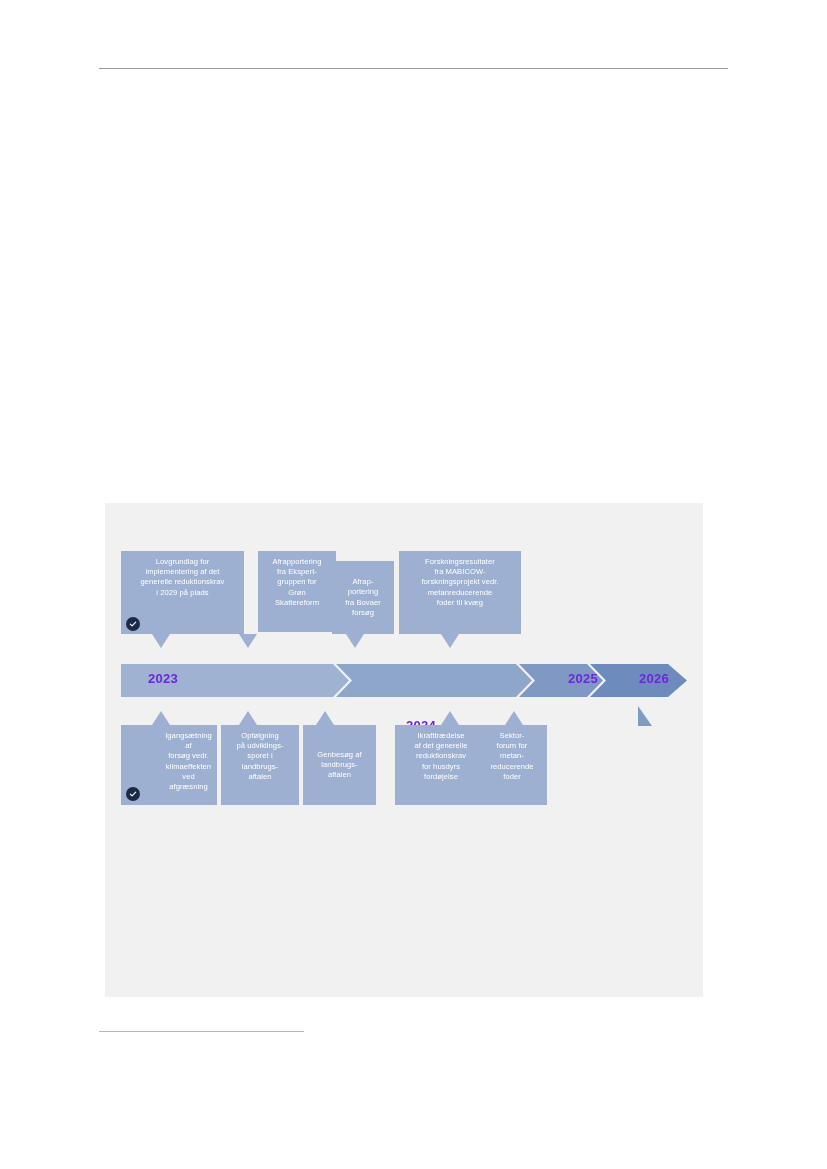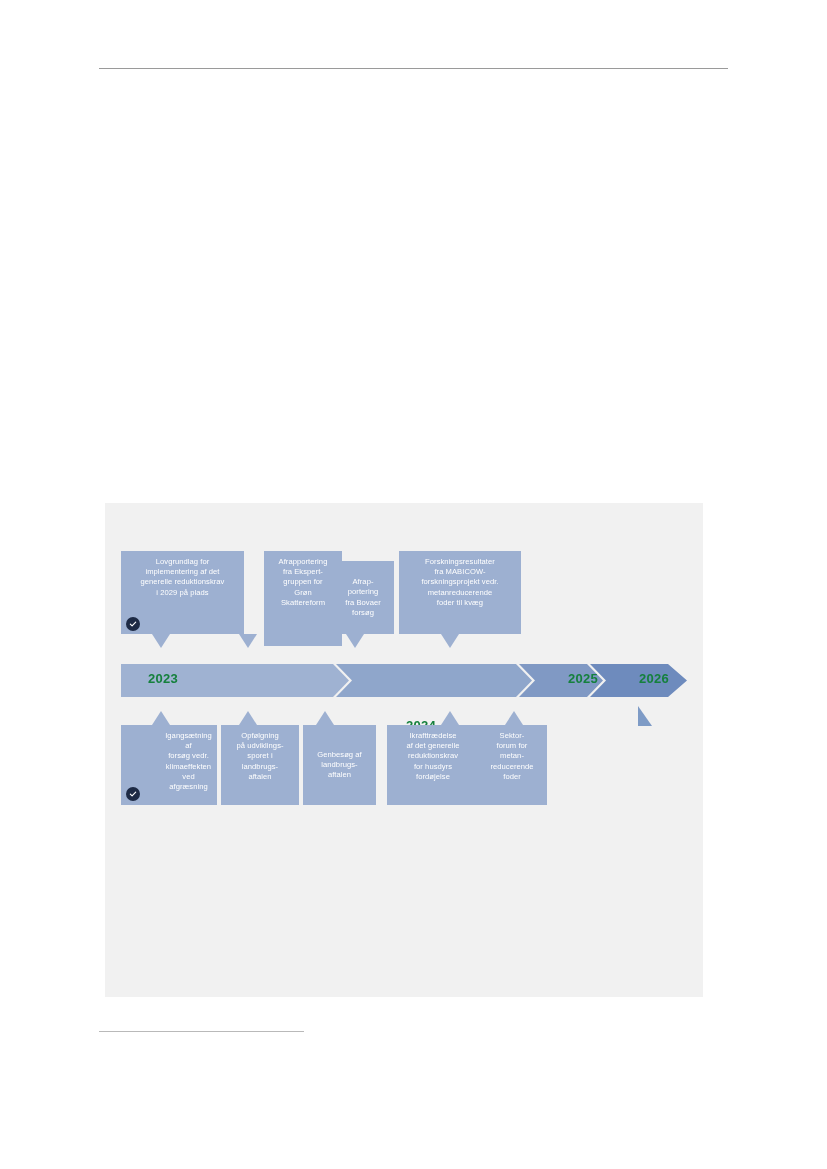"Afrapportering" div.card { height: 95px -> 81px; left: 159px -> 153px }
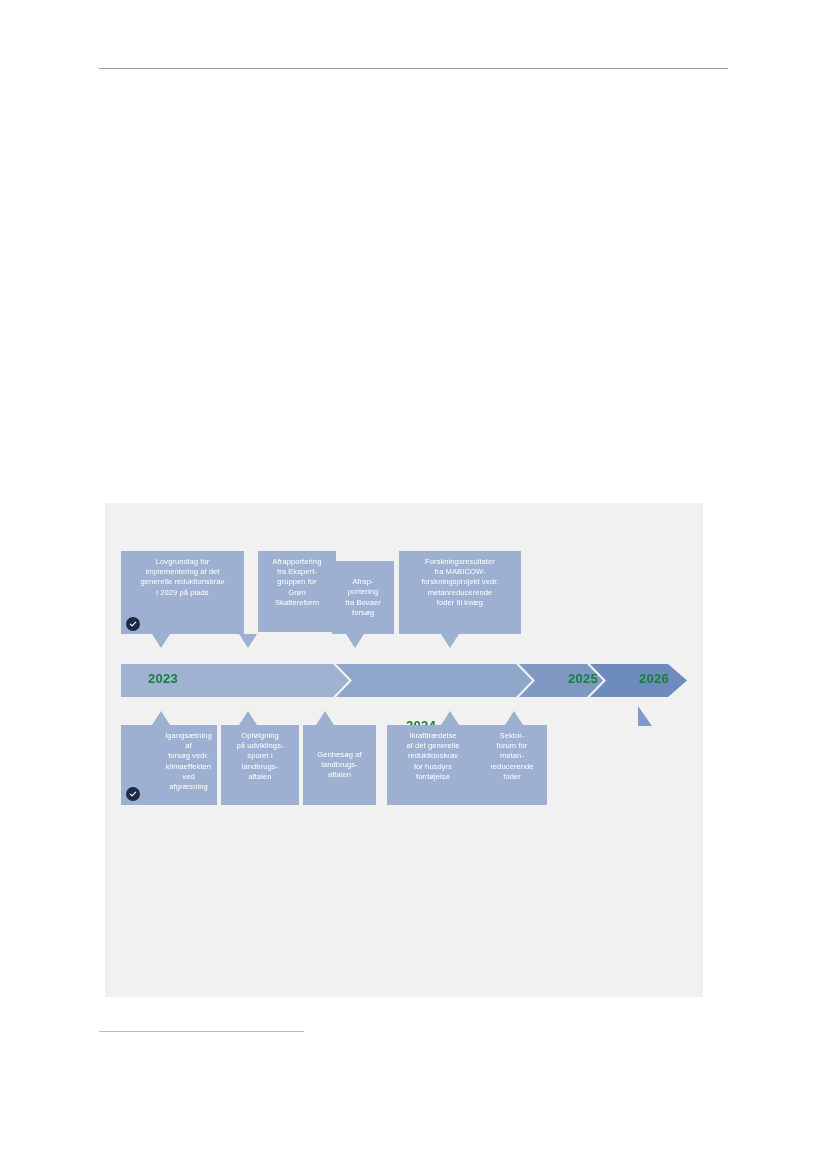"2023" .year-label { color: #15803d -> #6d28d9 }
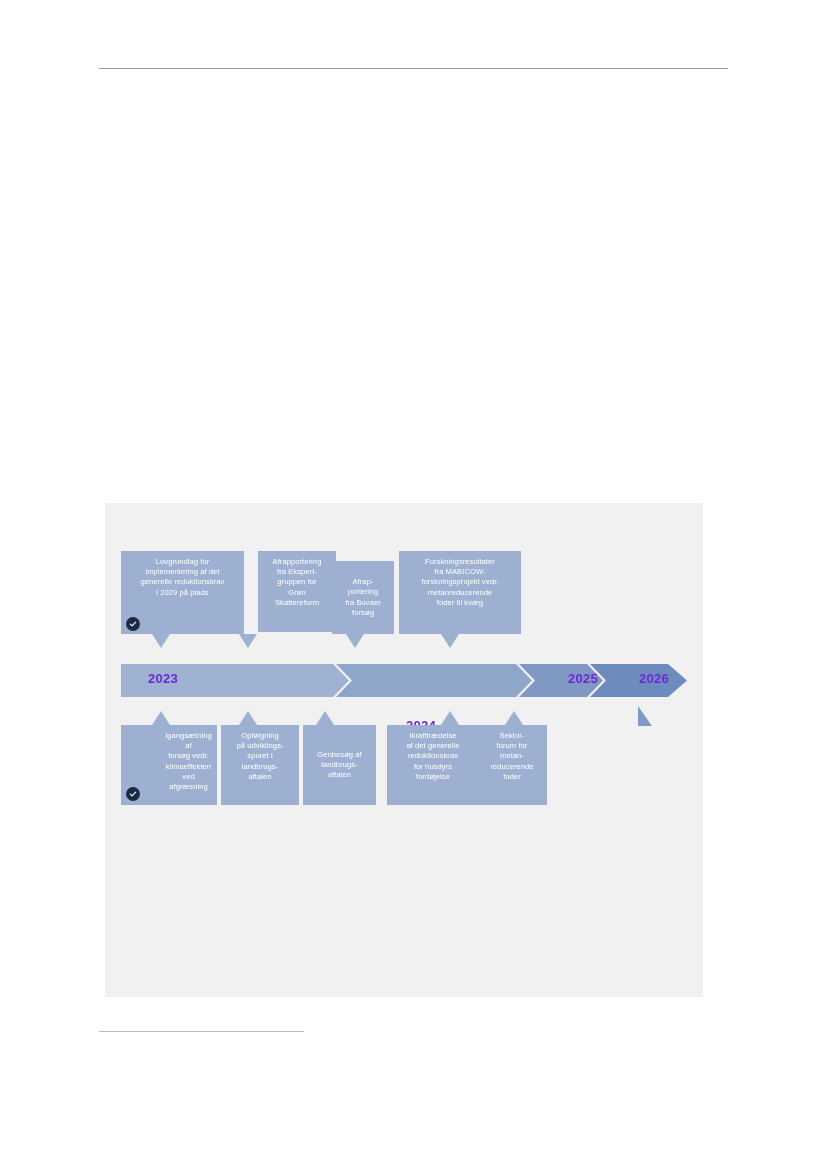"Ikrafttrædelse" div.card { left: 282px -> 290px }
